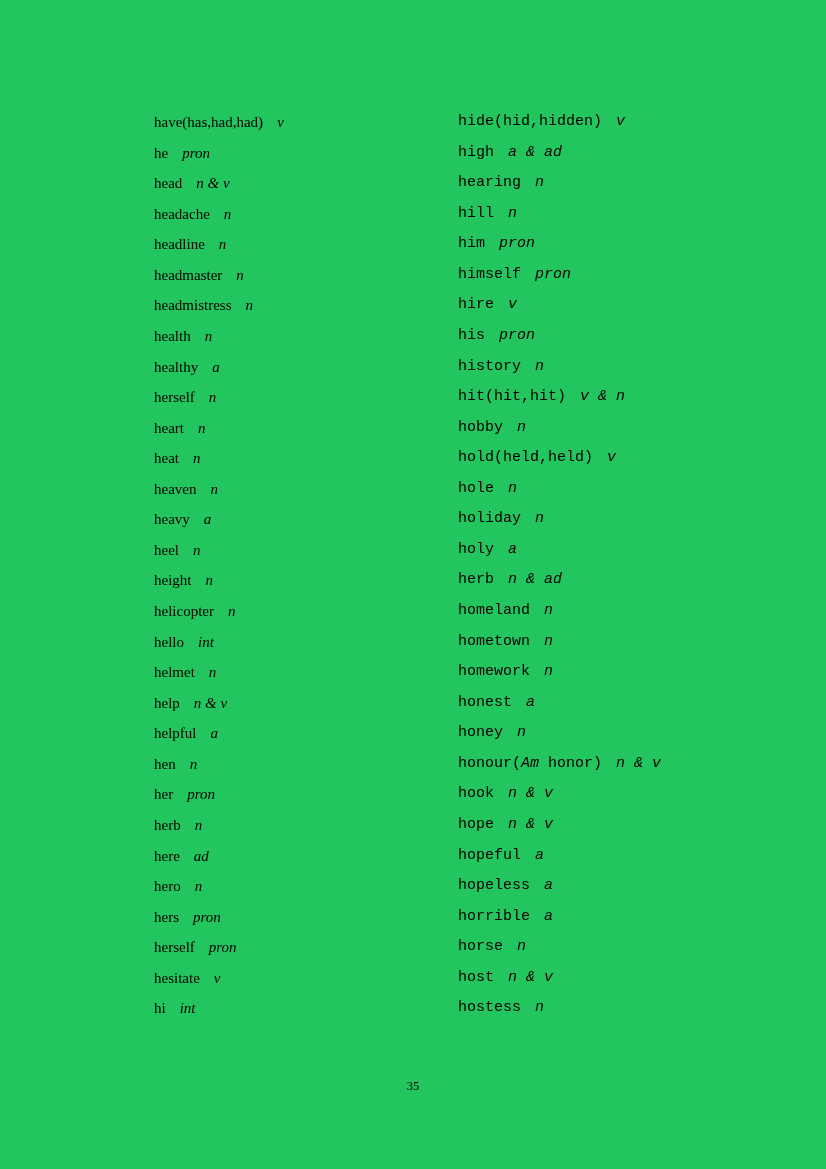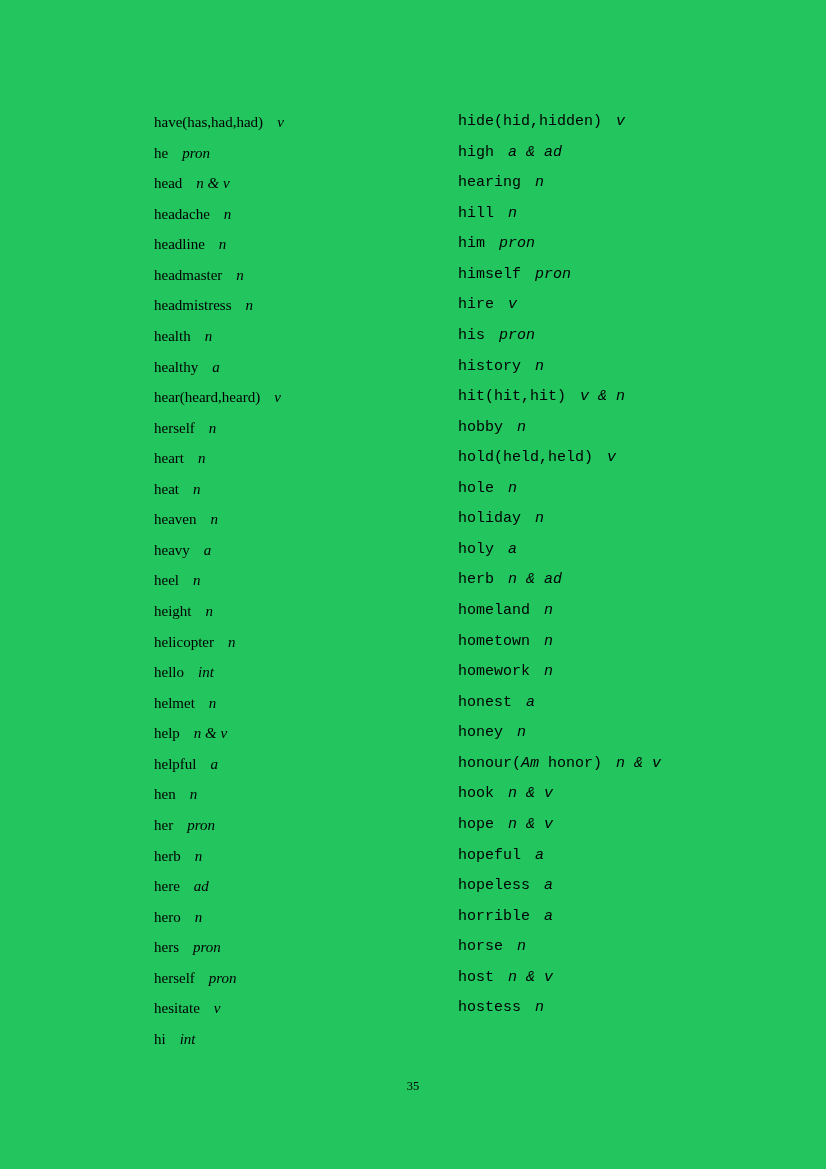"hear(heard,heard) v" div.entry { html: <div><span>hear(heard,heard)</span><span>v</span></div> -> none }
